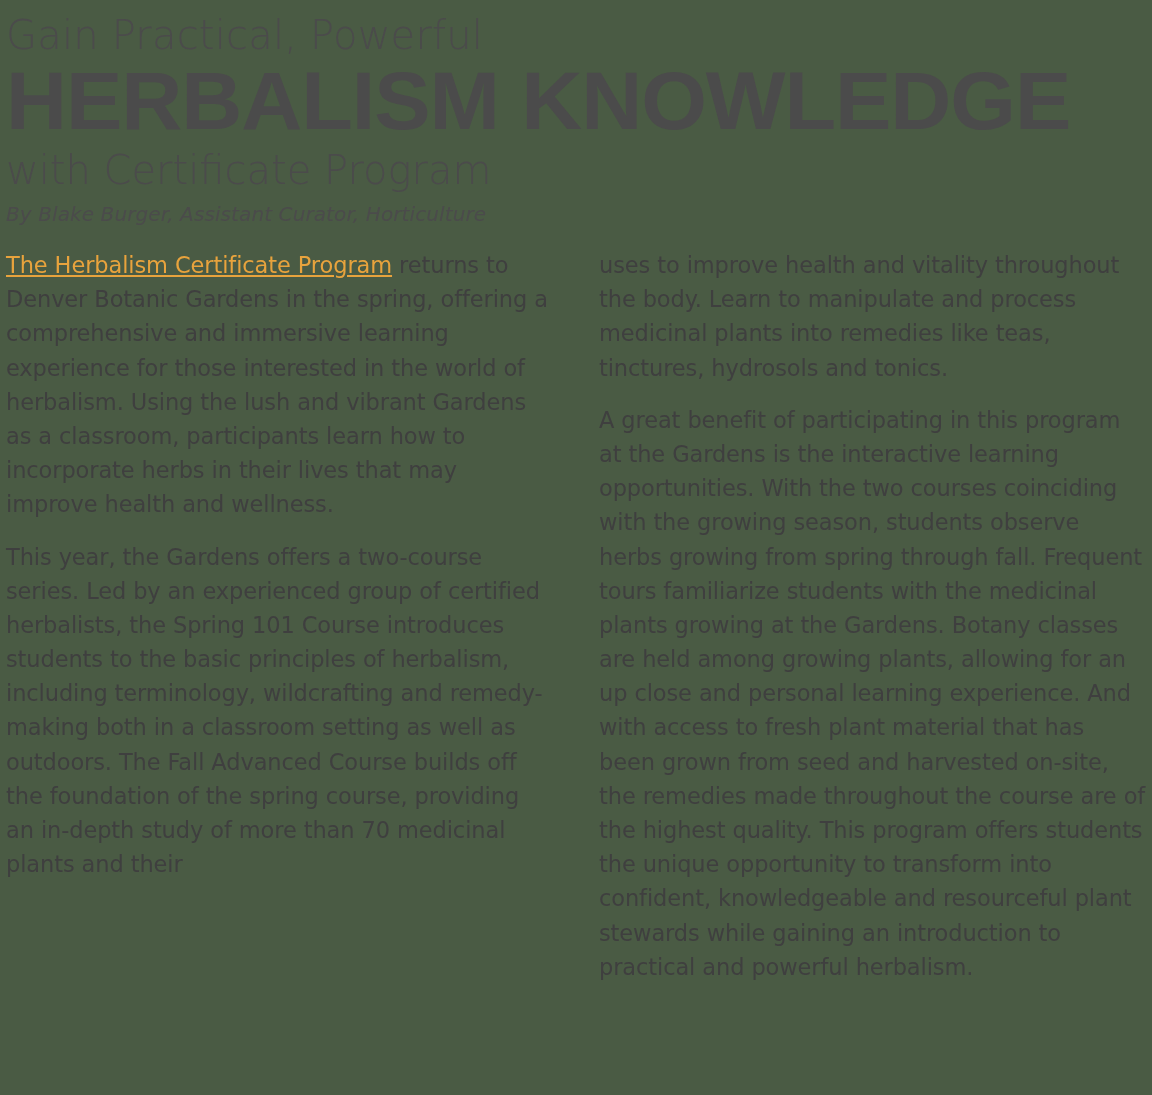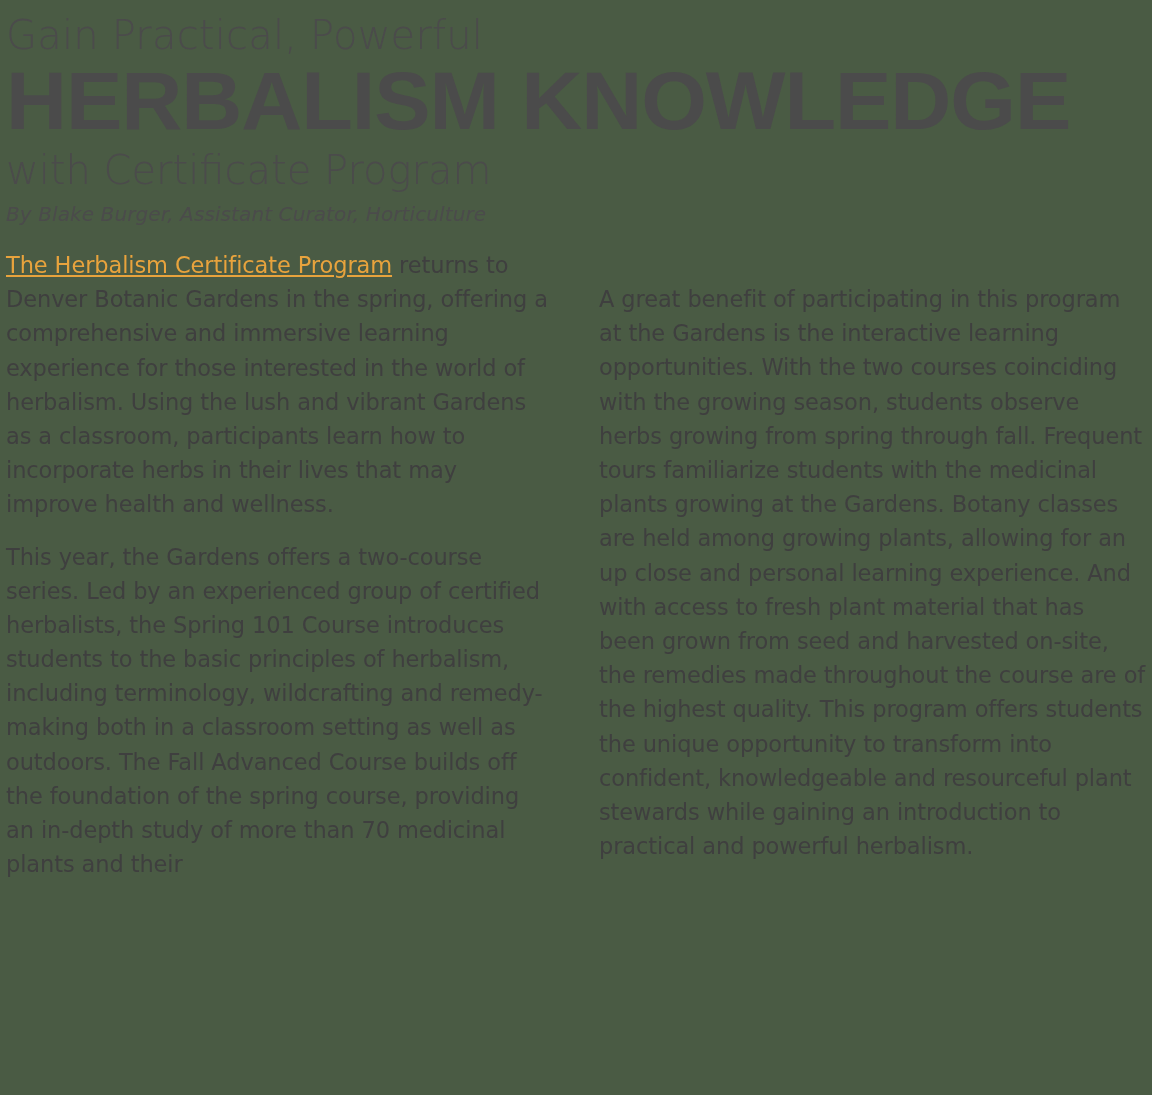"The Herbalism Certificate Program" .columns { align-items: center -> flex-start }
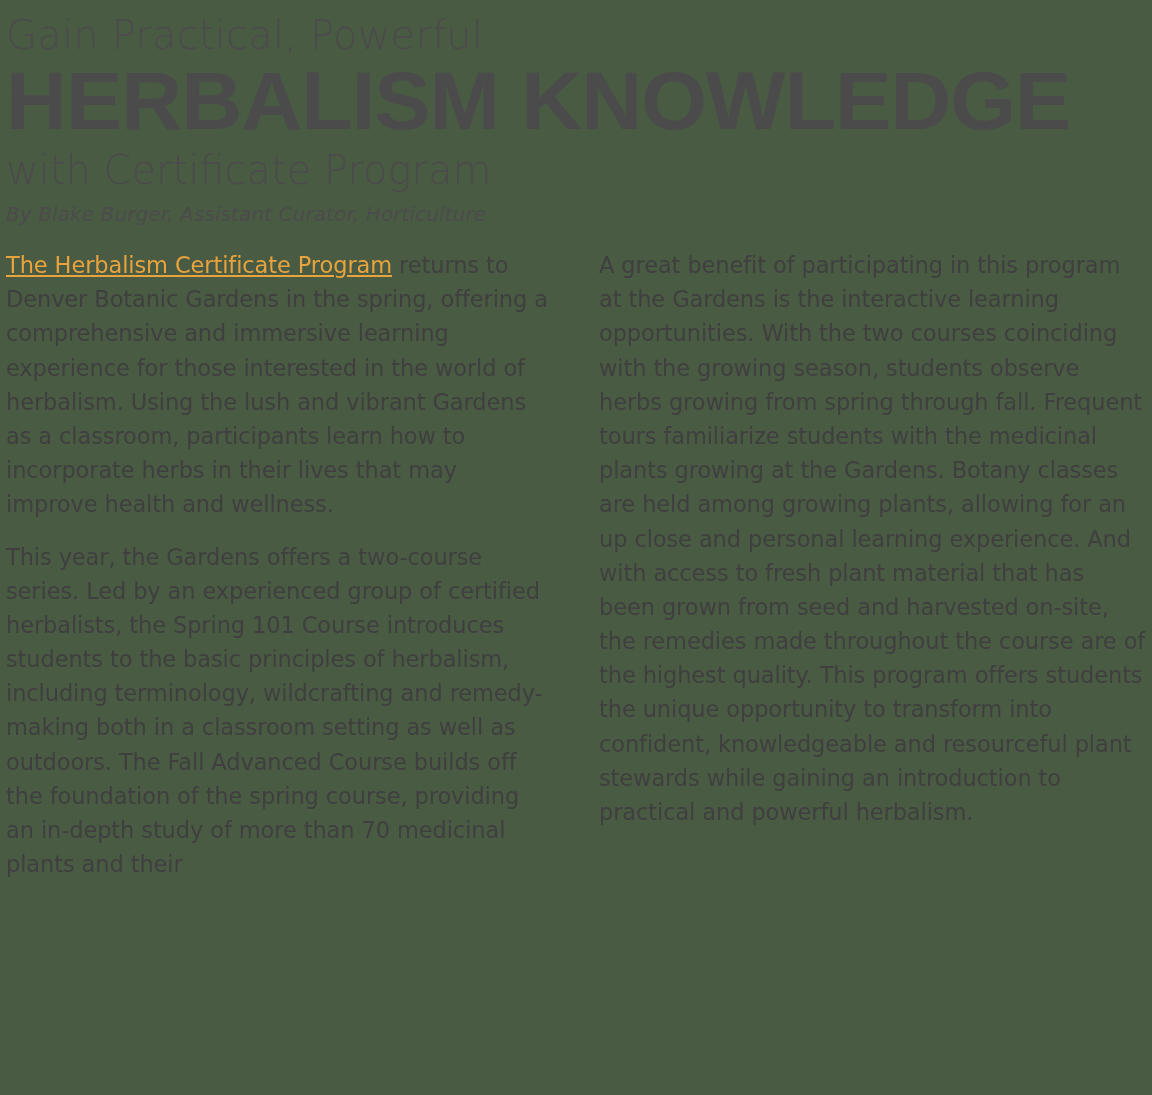"uses to improve health and" p { html: none -> <p>uses to improve health and vitality throughout the body. Learn to manipulate and process medicinal plants into remedies like teas, tinctures, hydrosols and tonics.</p> }
